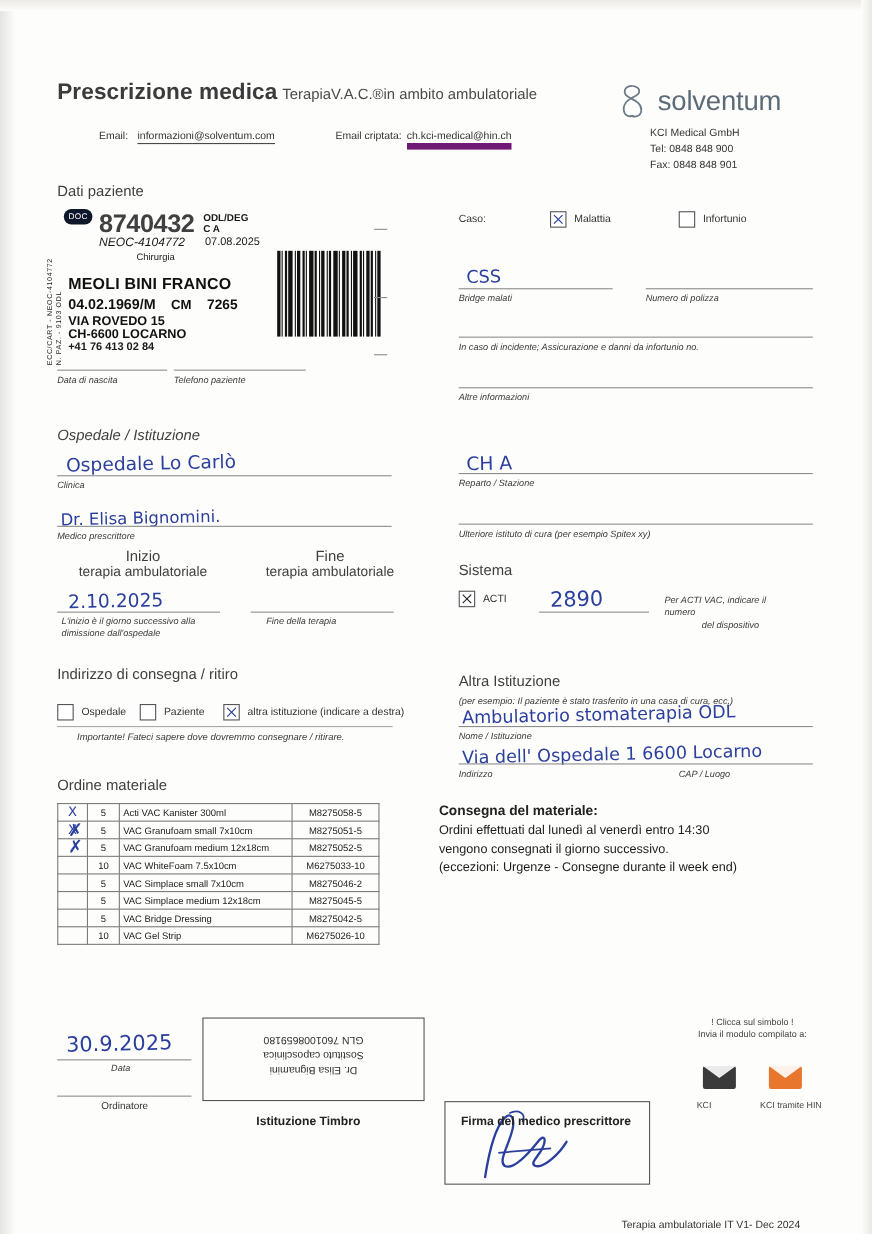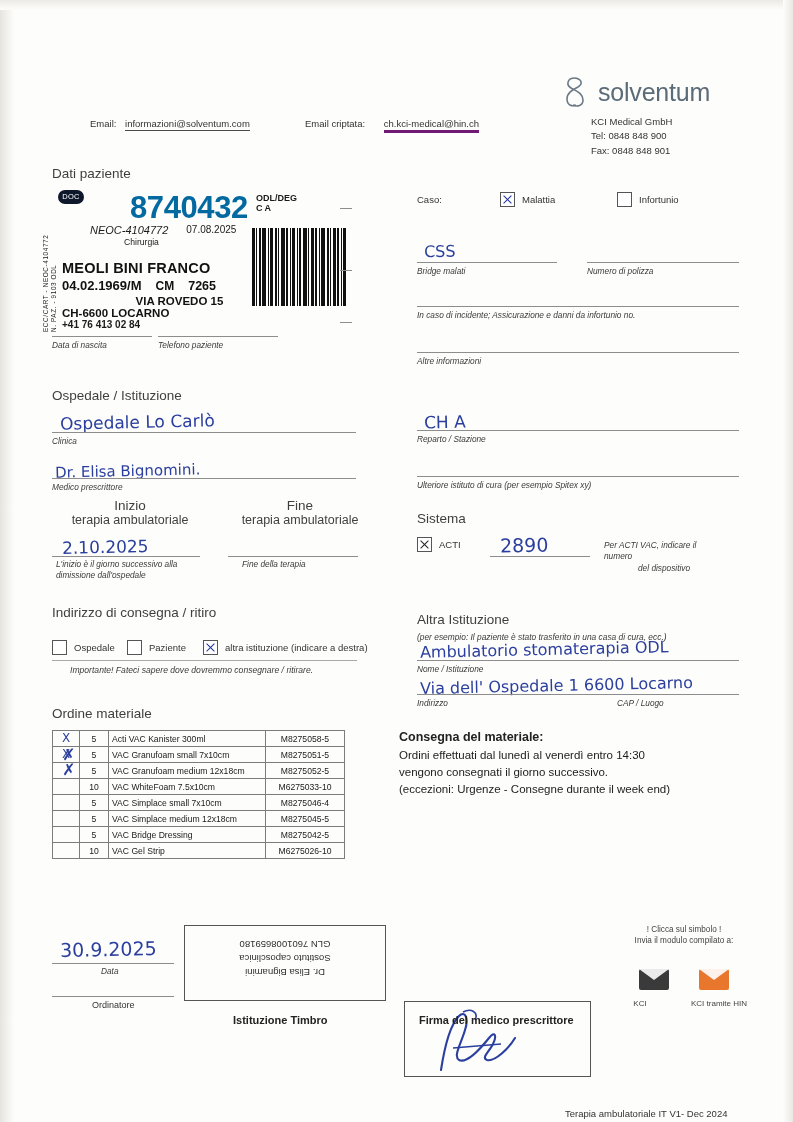"Prescrizione medica TerapiaV.A.C.®in" div.abs { html: none -> <div> <span>Prescrizione medica</span> <span>TerapiaV.A.C.®in ambito ambulatoriale</span> </div> }
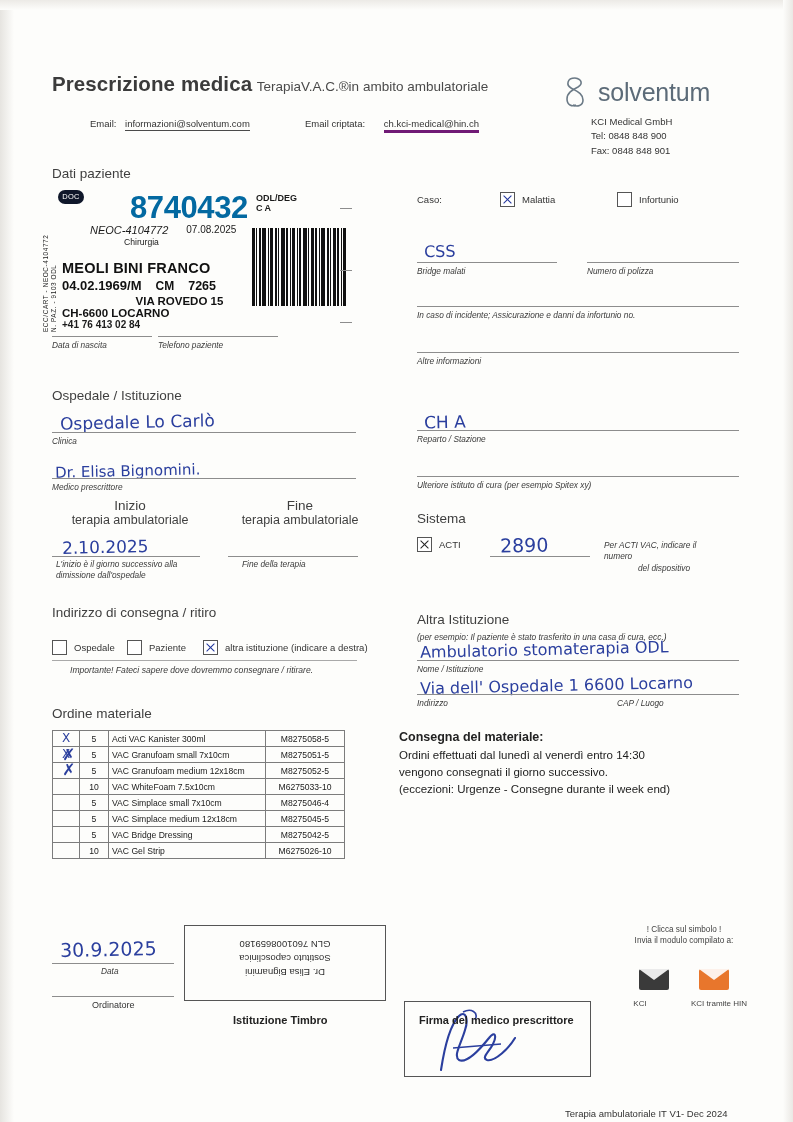"ch.kci-medical@hin.ch" span { border-bottom: 3px solid #701a75 -> 6px solid #701a75; margin-left: 16px -> 2px }
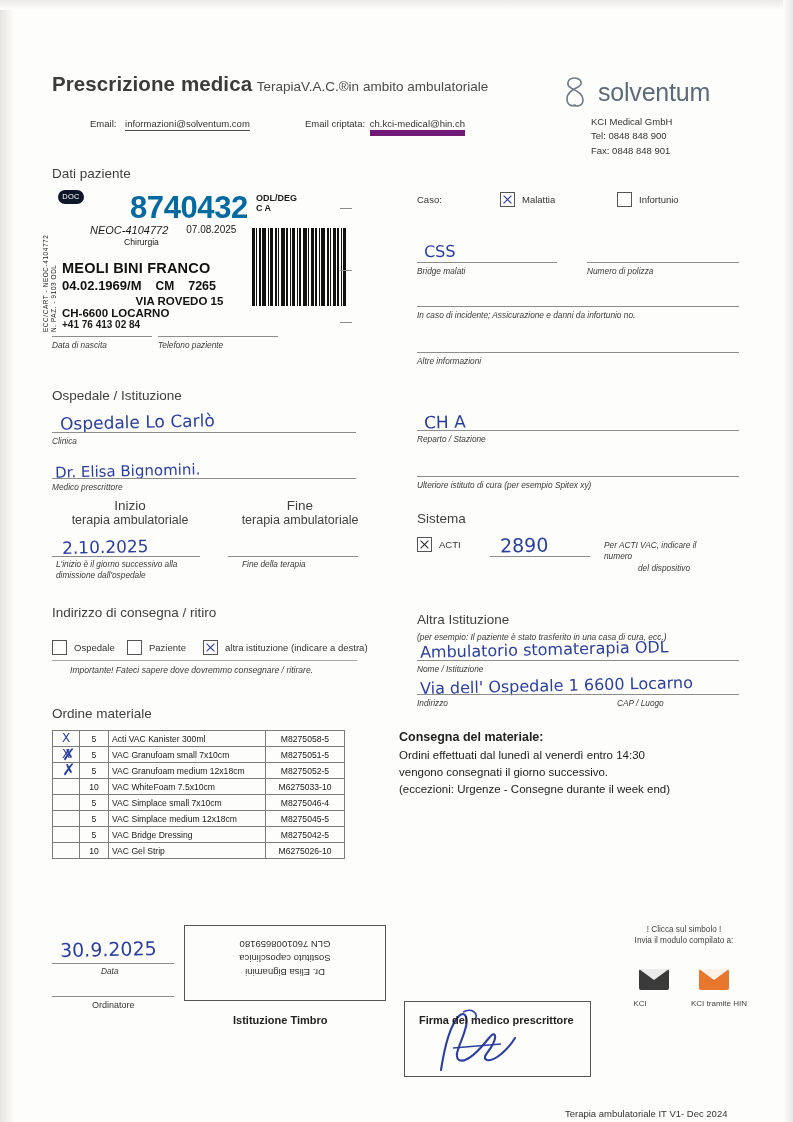"8740432" .num-big { color: #0369a1 -> #404040; font-size: 31px -> 23px; margin-left: 40px -> none }
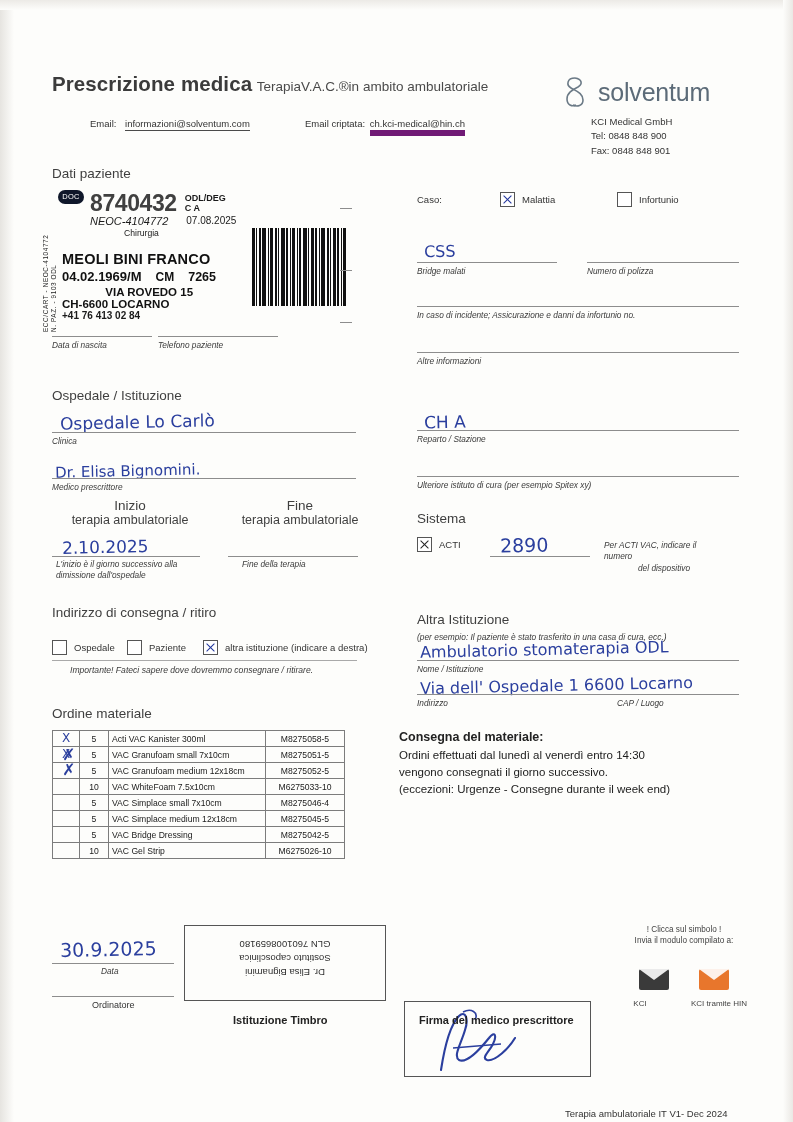"VIA ROVEDO 15" div.addr-line { text-align: center -> none }
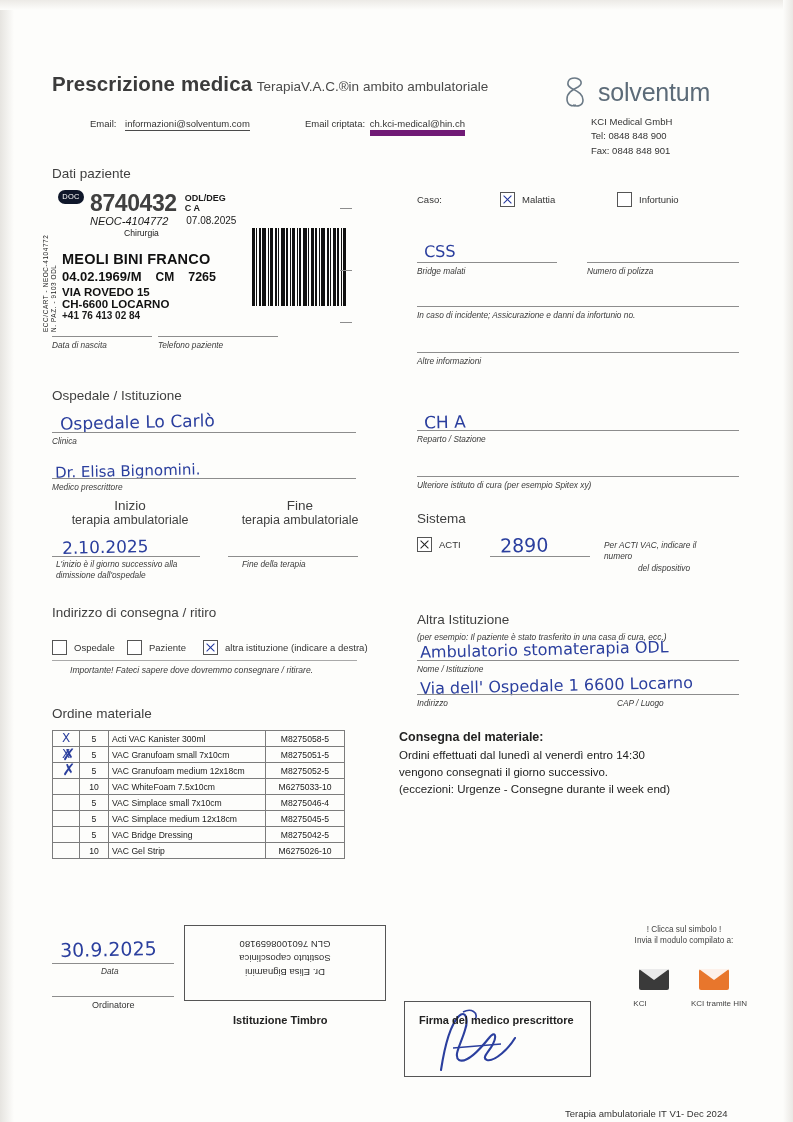"Ospedale / Istituzione" div.abs { font-style: none -> italic }
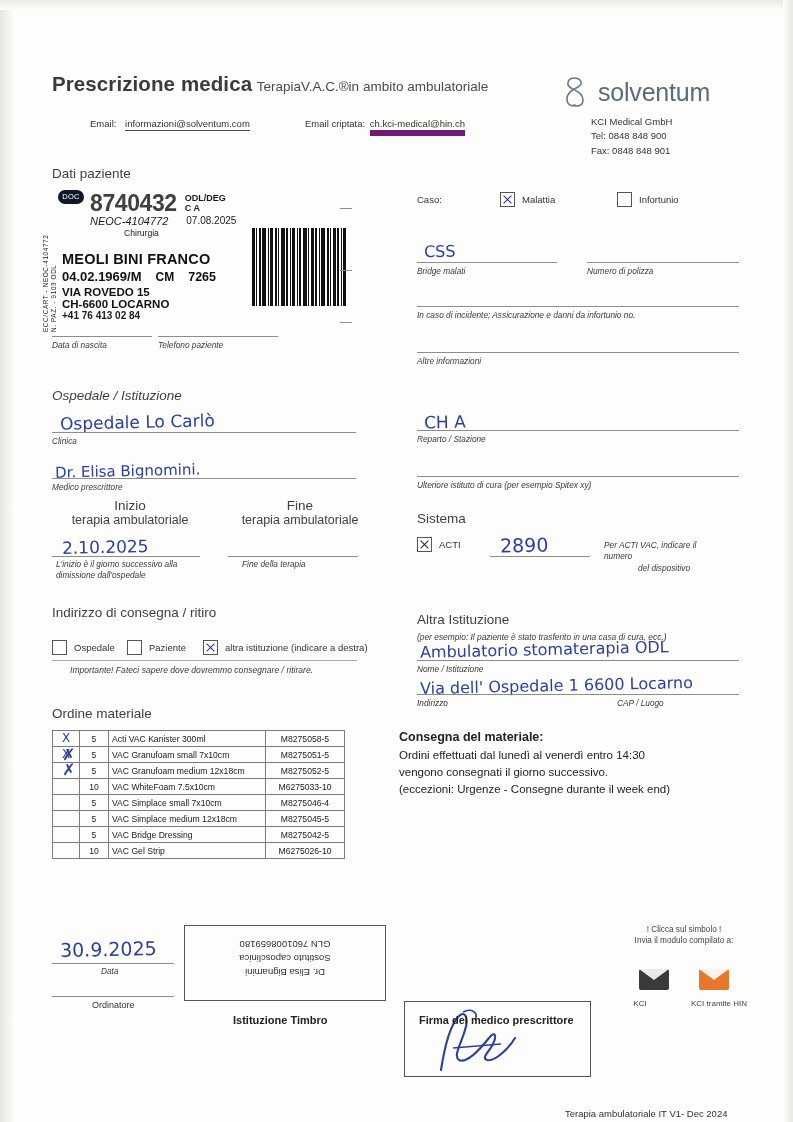"M8275046-4" td.c-code { text: M8275046-4 -> M8275046-2 }
